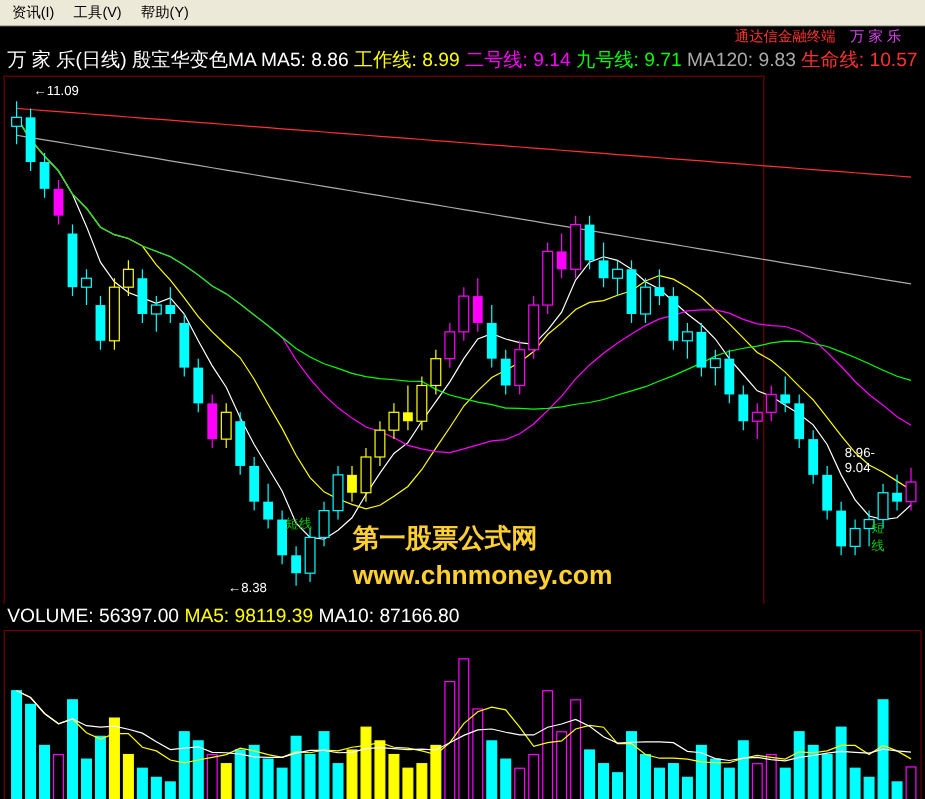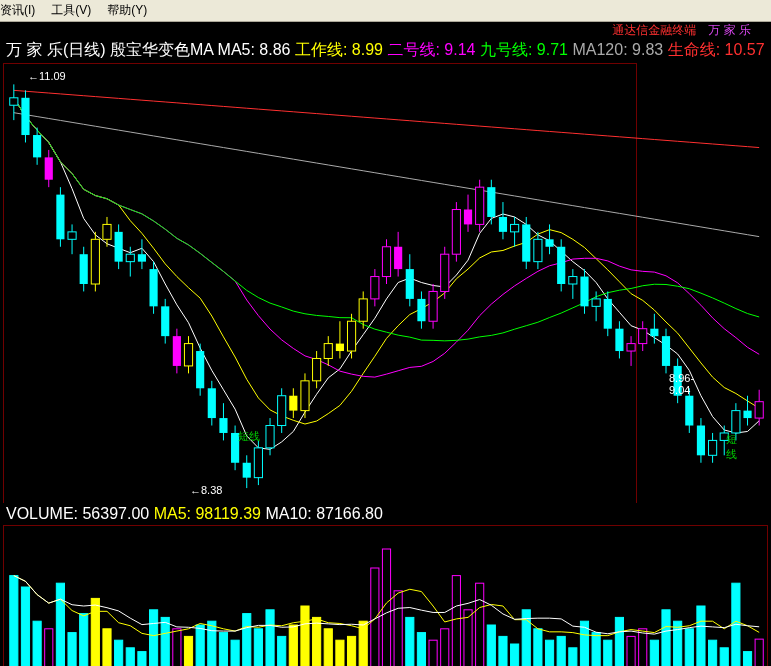"资讯(I)" .menubar { padding-left: 0 -> 10px }
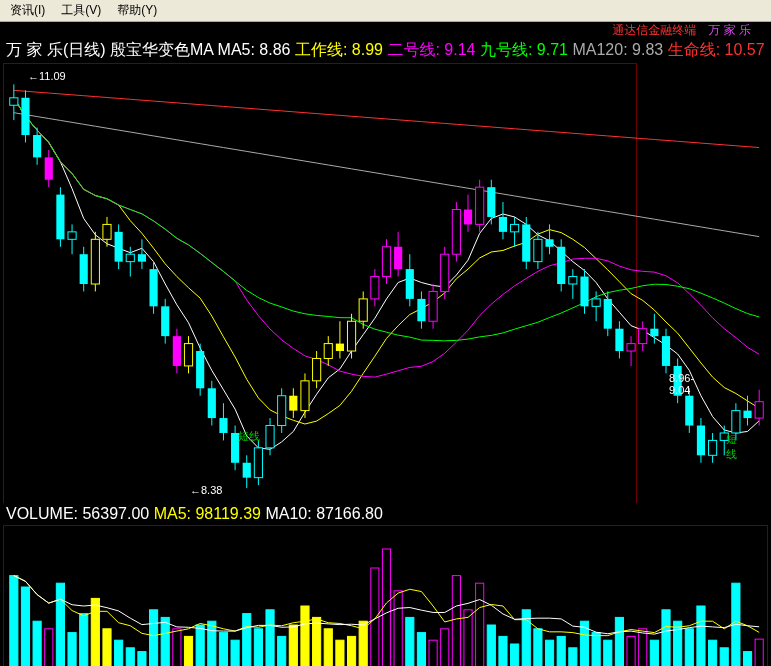"8.96-9.04" div.annot { left: 665px -> 700px }
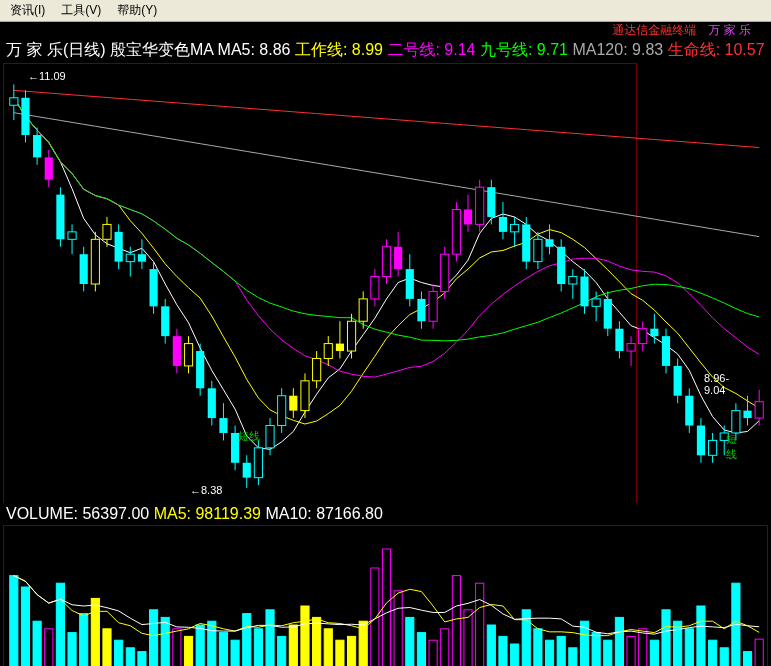"第一股票公式网" div { html: none -> <div>第一股票公式网</div> }
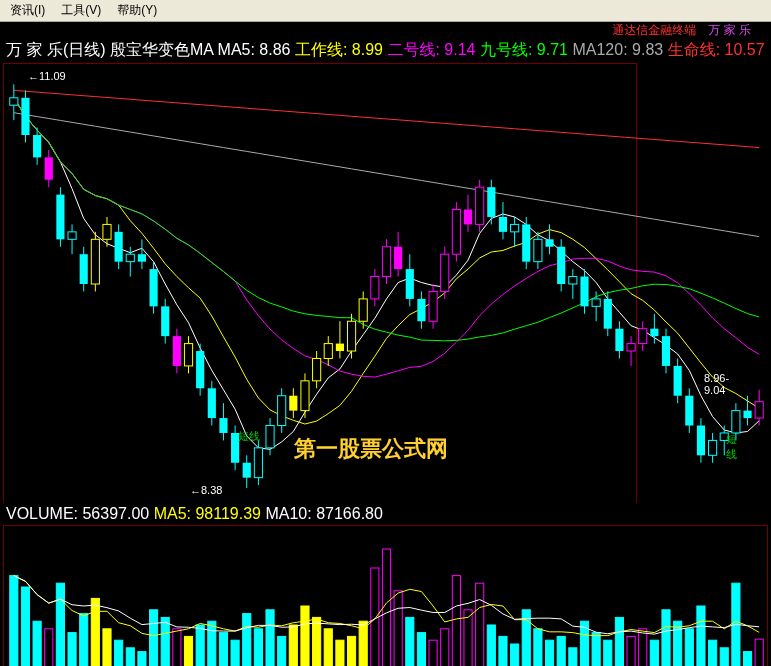"www.chnmoney.com" div { html: none -> <div>www.chnmoney.com</div> }
